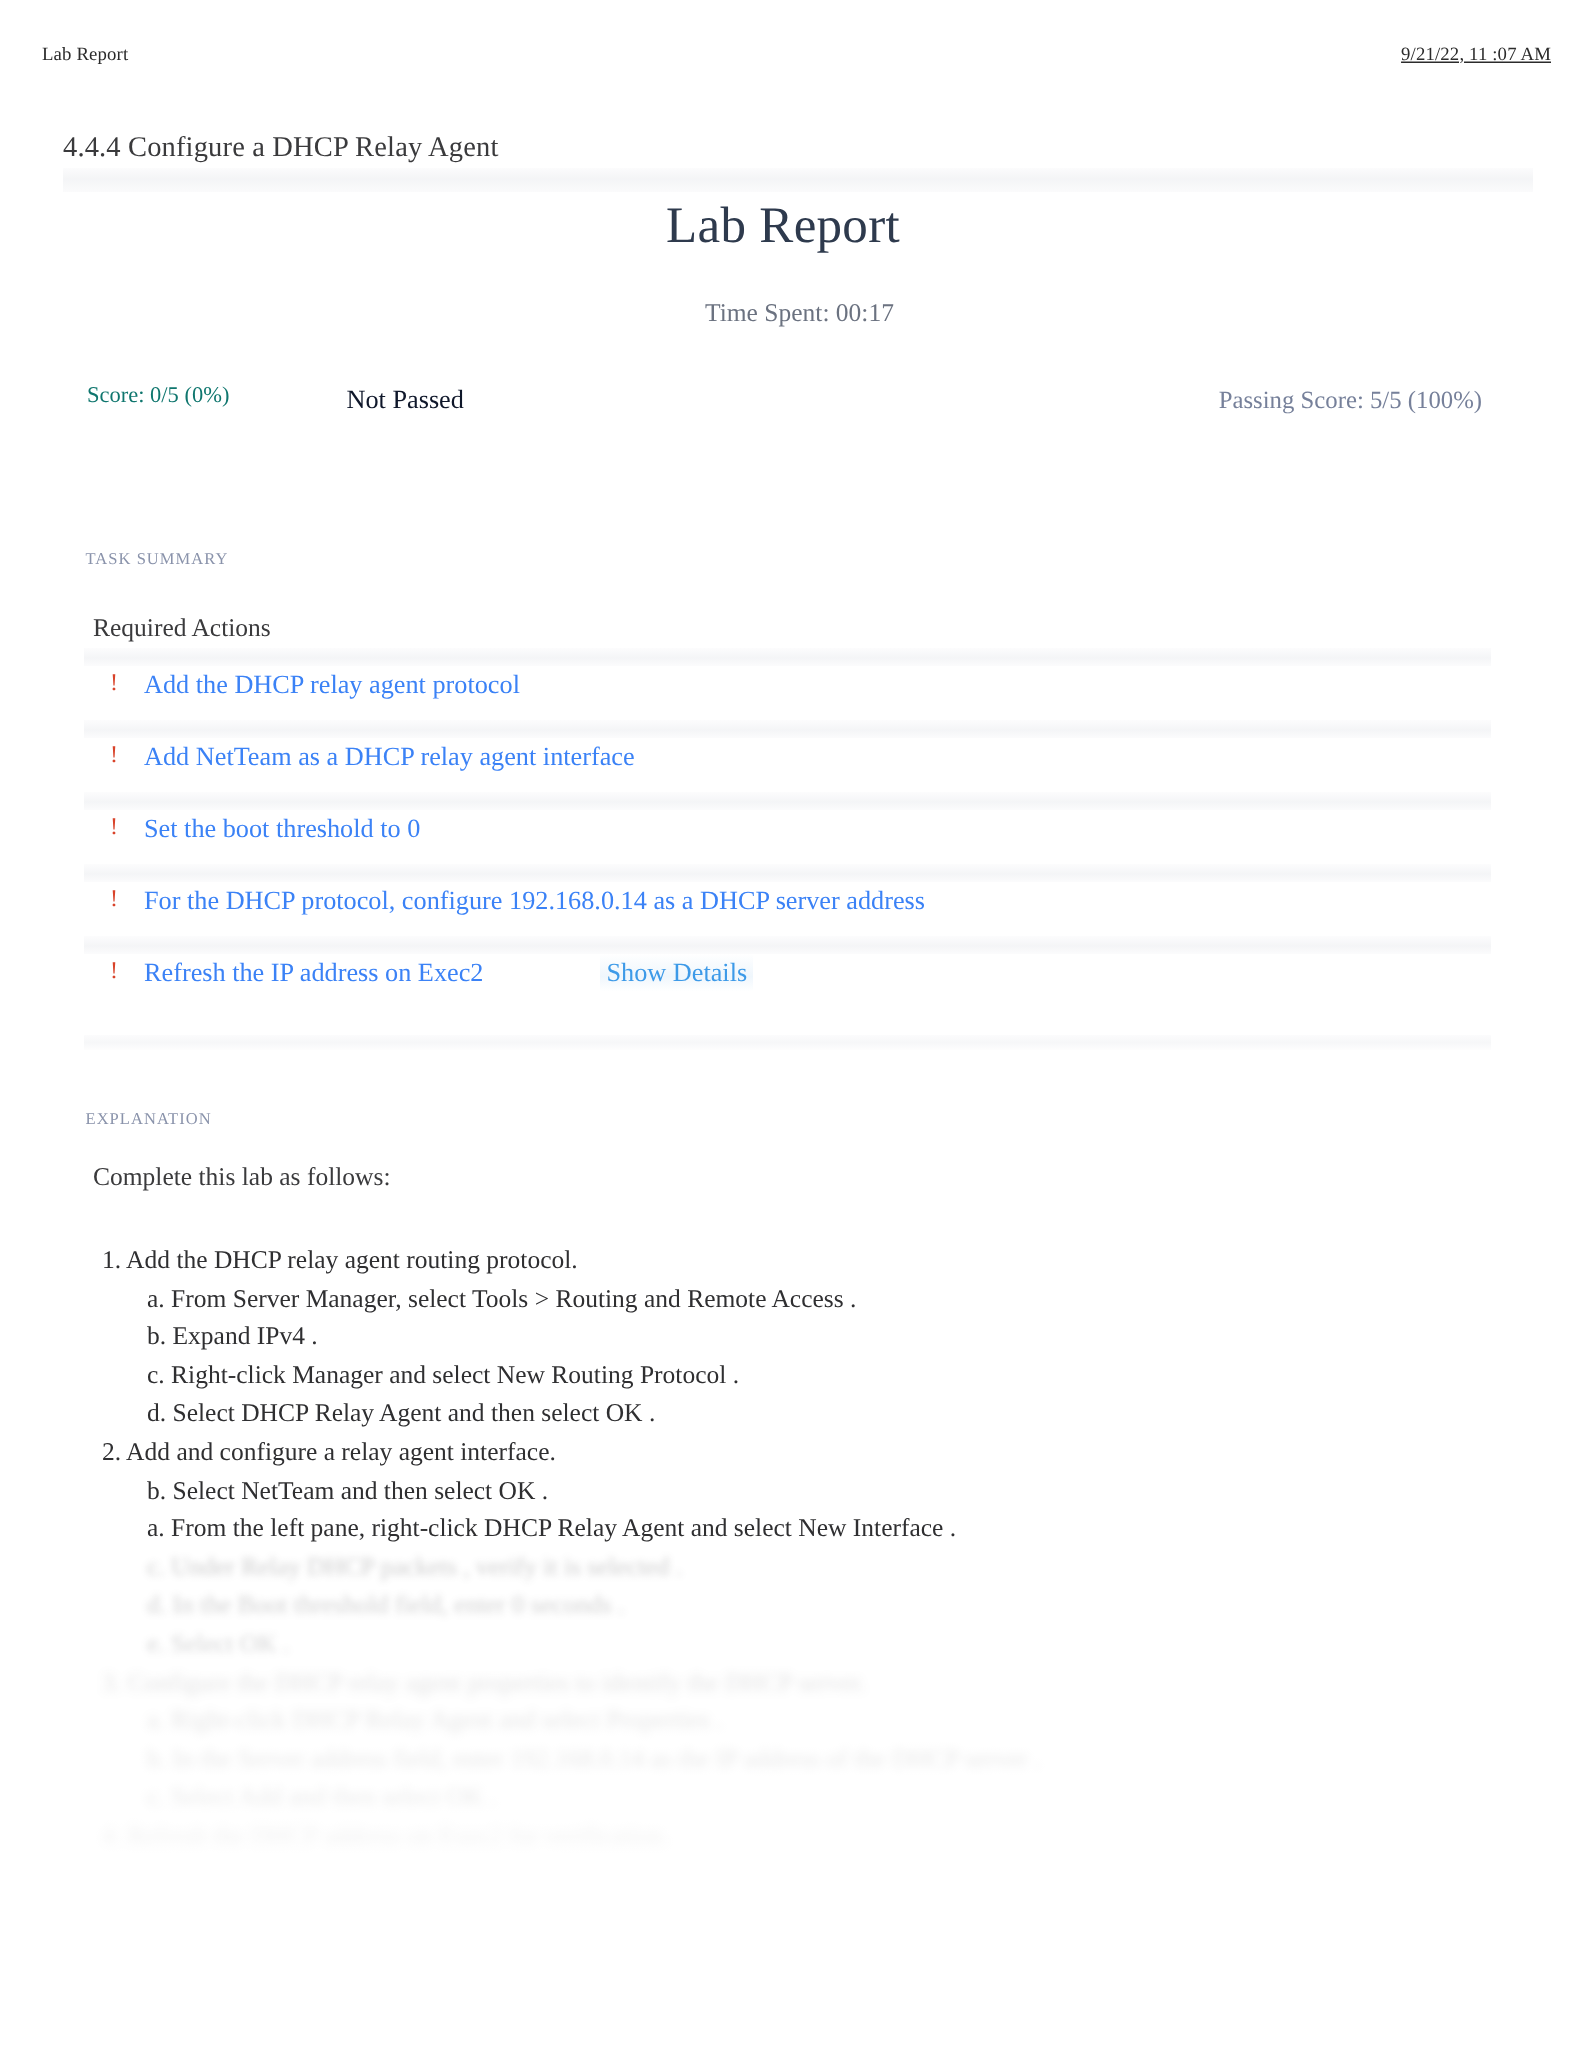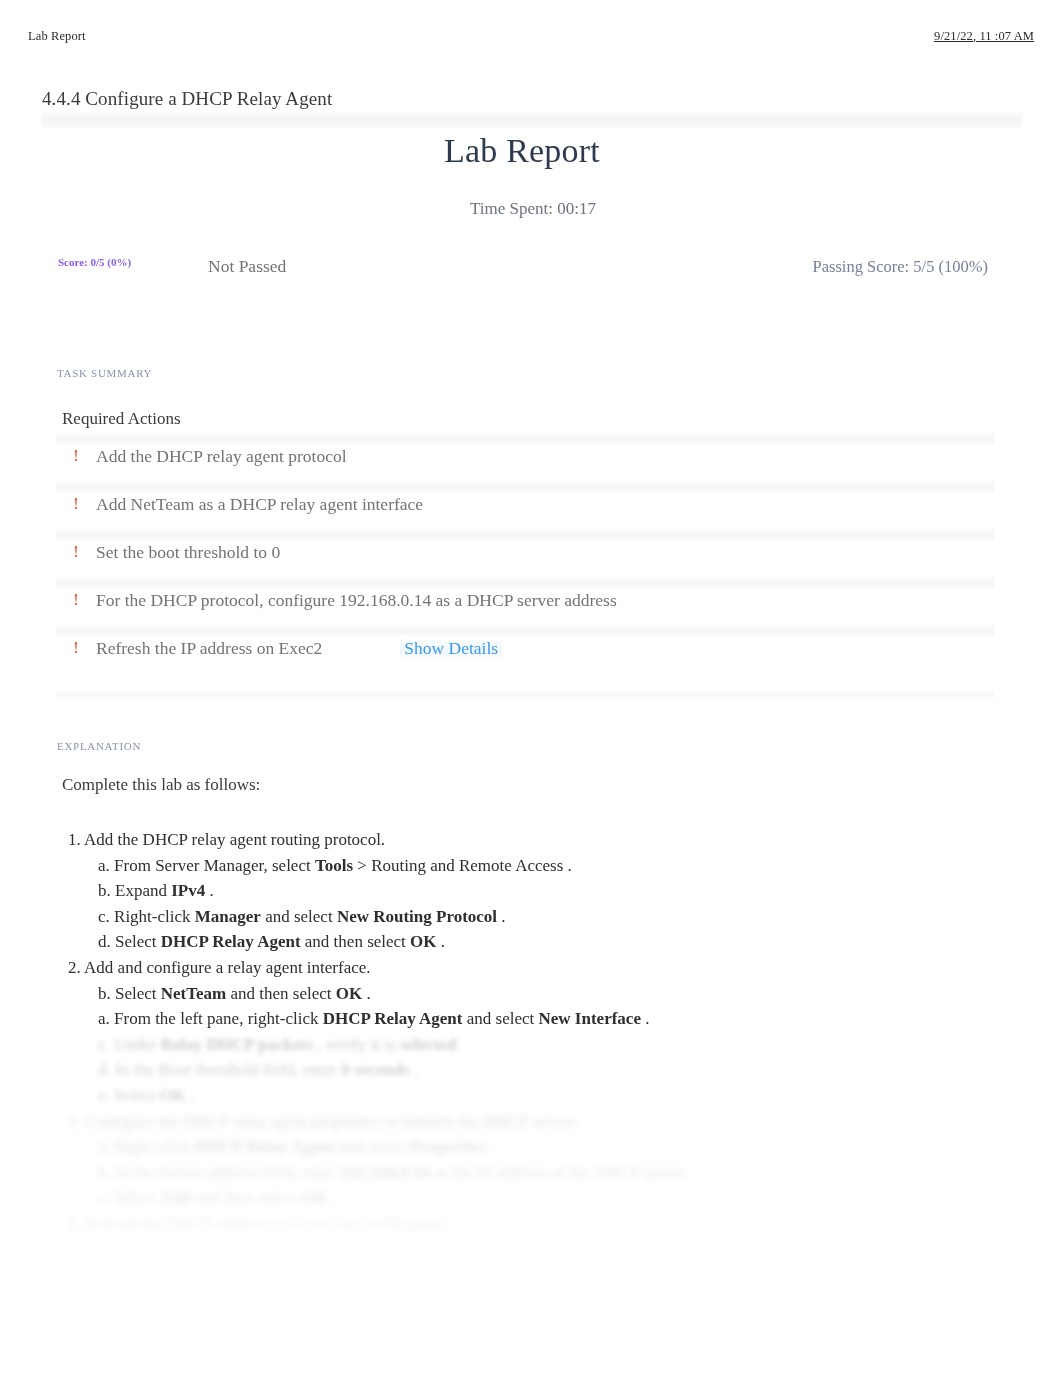"Score: 0/5 (0%)" .score-text { color: #8b5cf6 -> #0f766e; font-size: 11px -> 15px; font-weight: bold -> none }
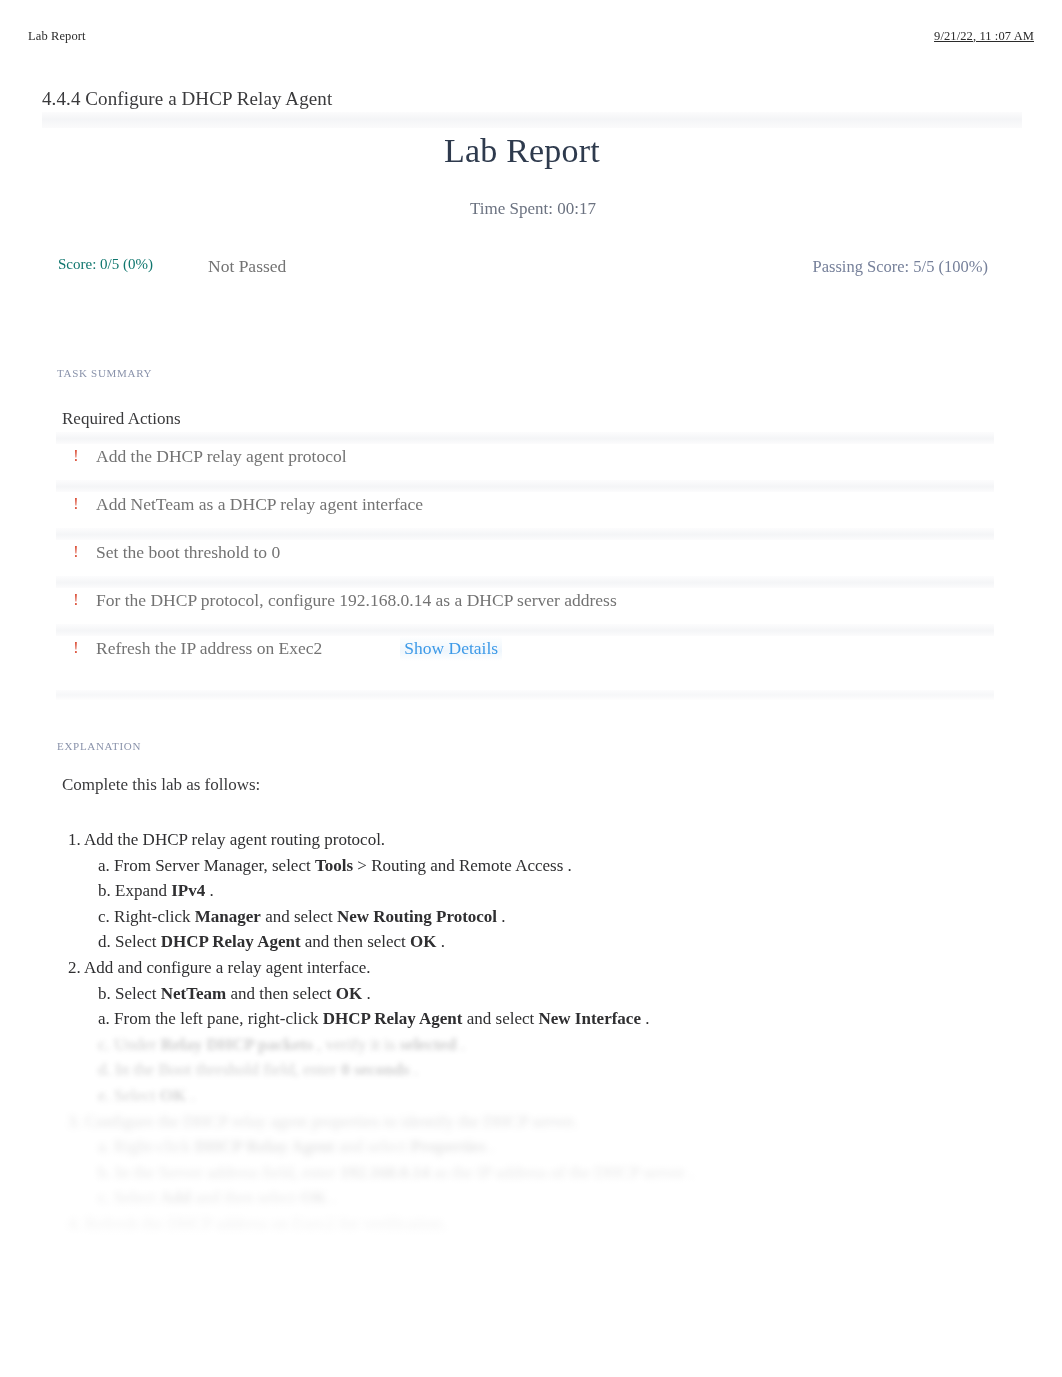"Not Passed" .pass-state { color: #737373 -> #0f172a; left: 208px -> 231px }
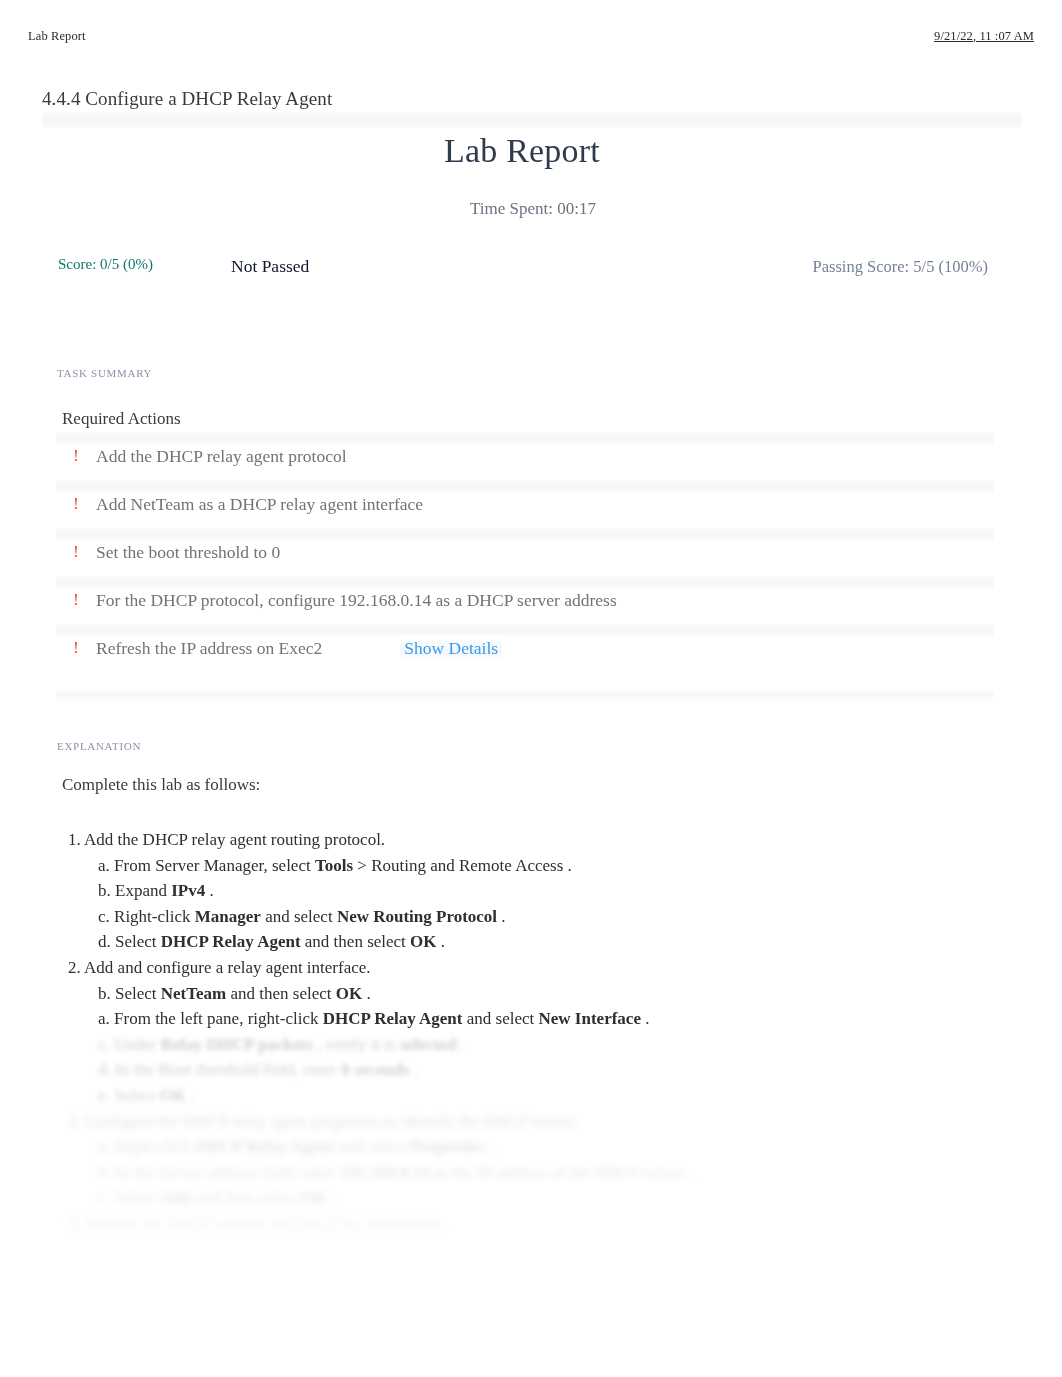"Add the DHCP relay agent protocol" .action-row .atext { color: #737373 -> #3b82f6 }
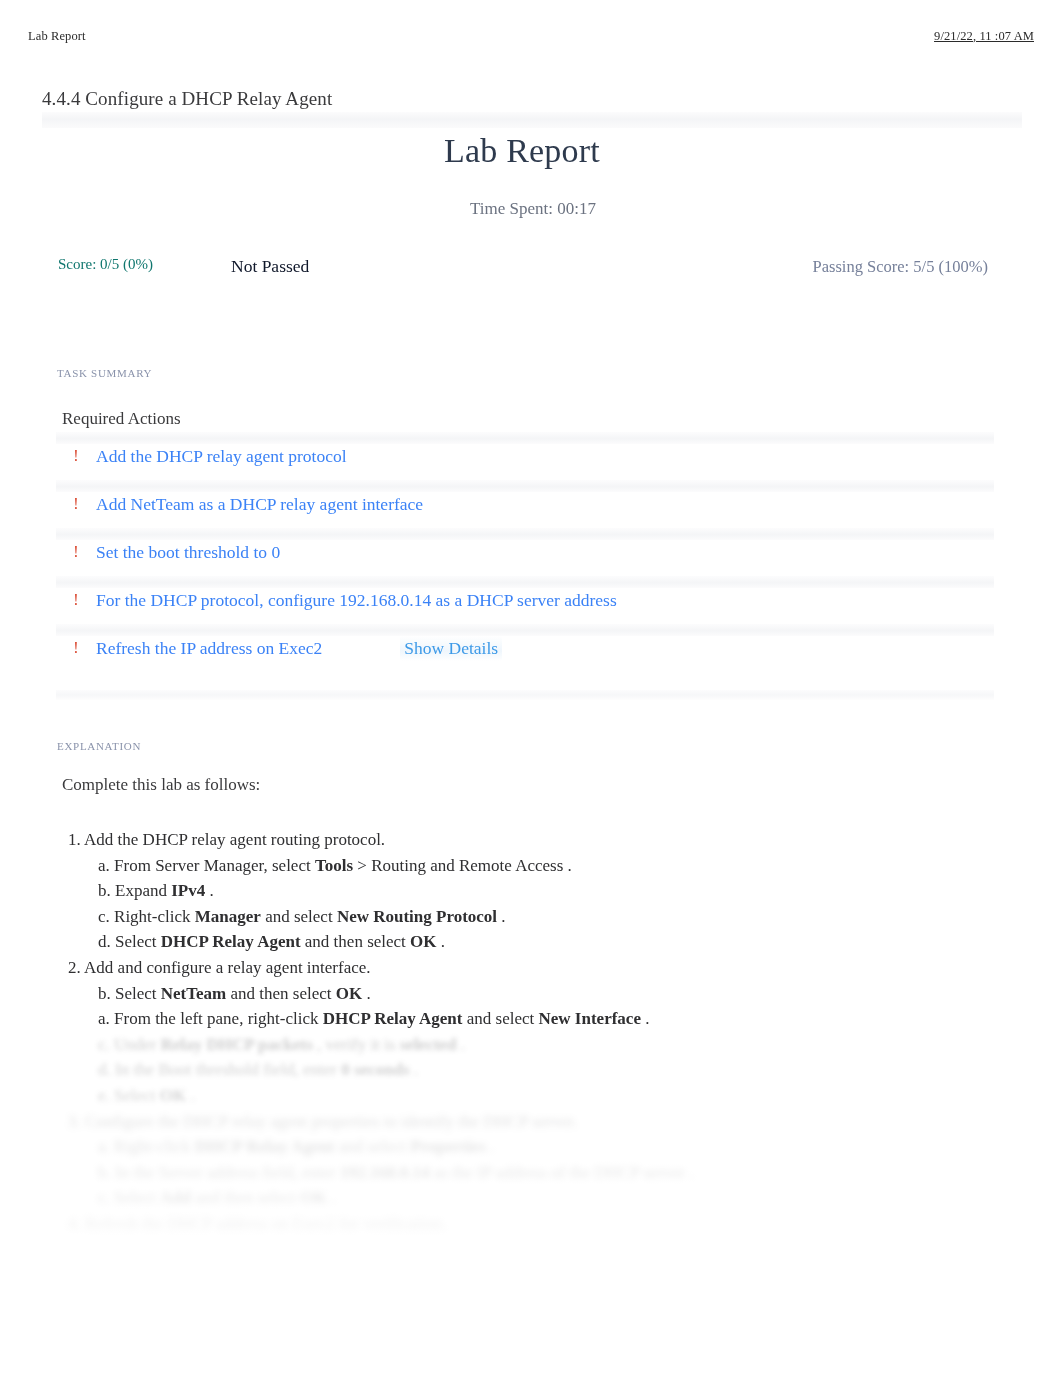"Tools" .ui { font-weight: bold -> normal }
